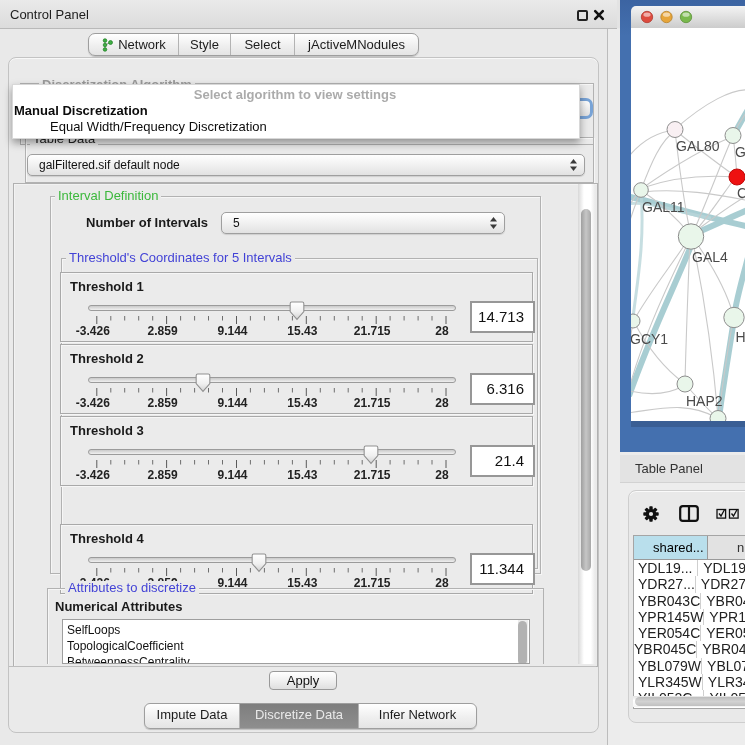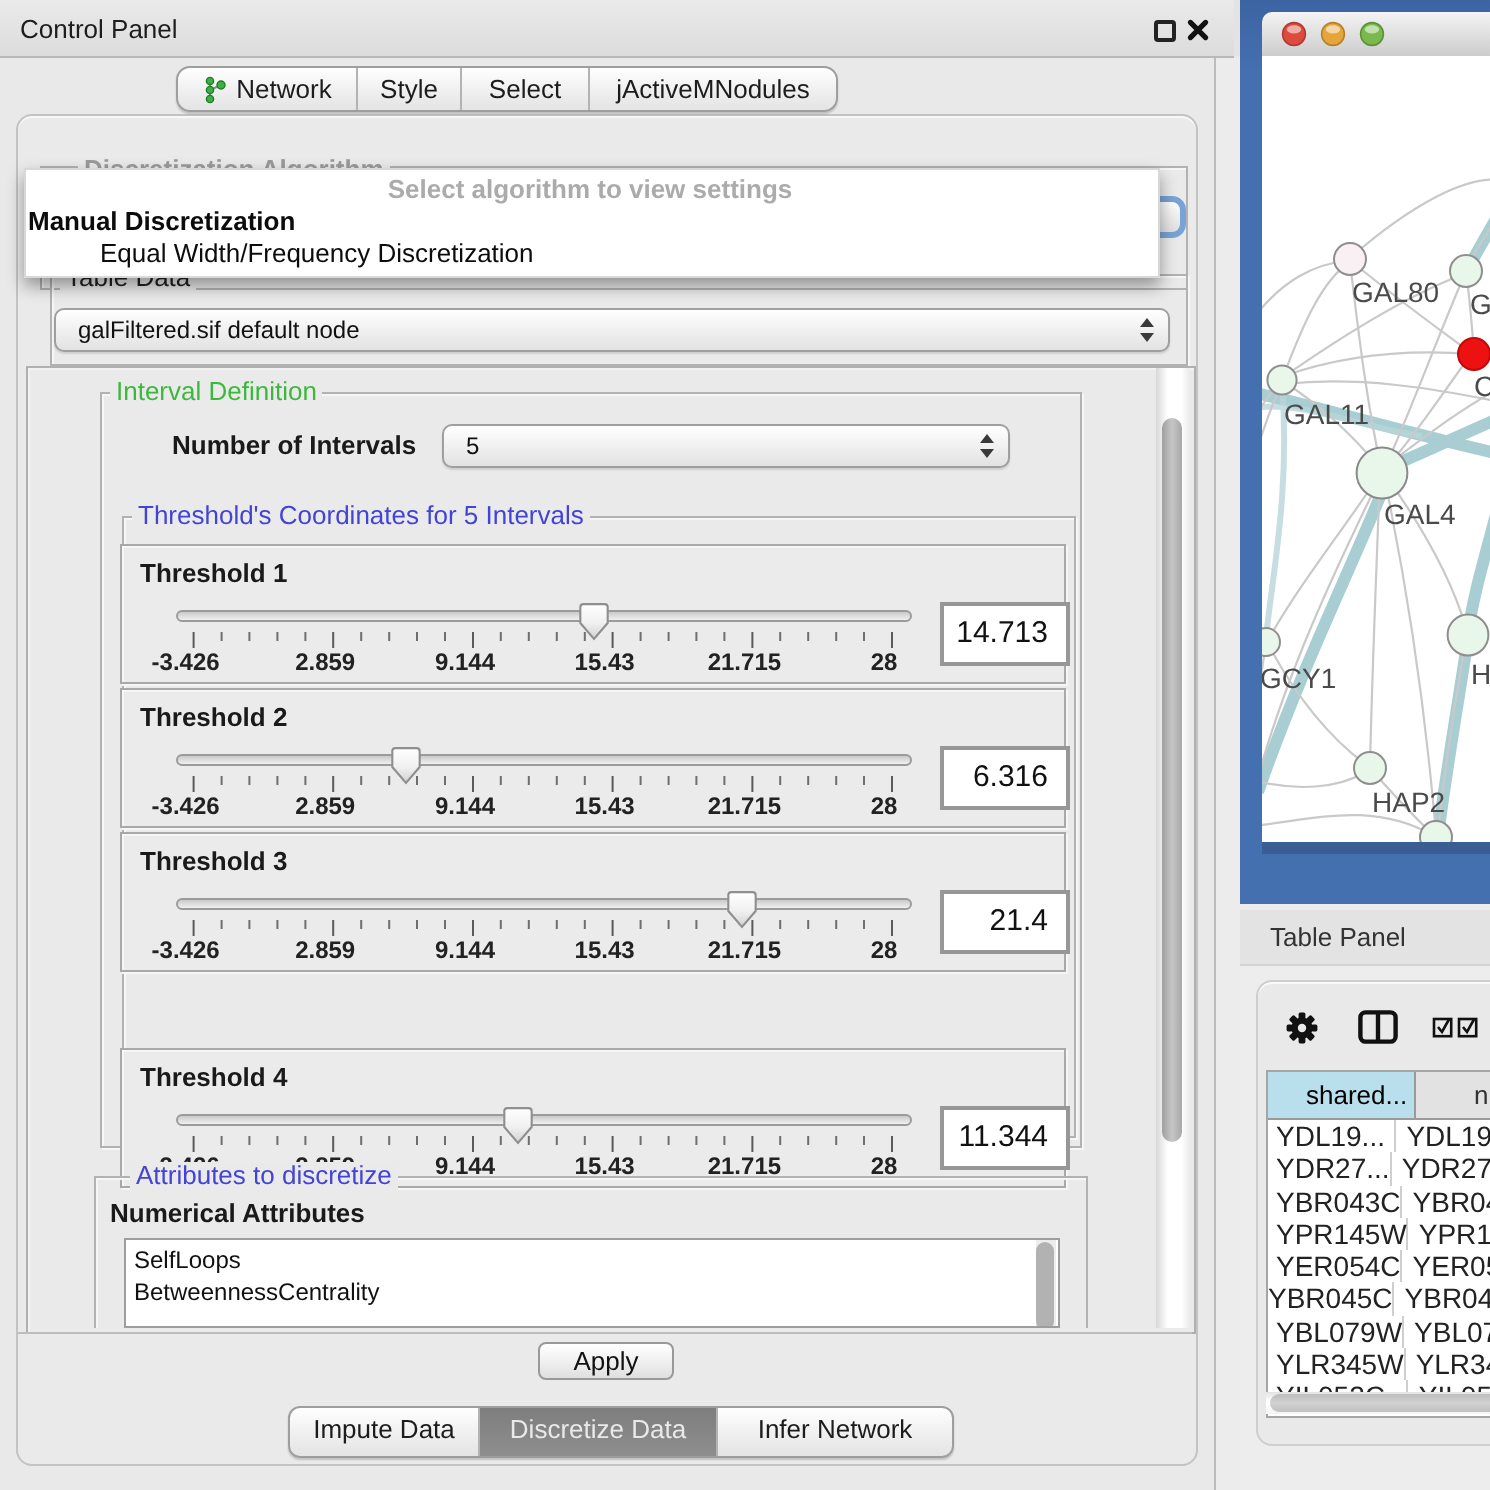"TopologicalCoefficient" div.listitem { html: none -> <div>TopologicalCoefficient</div> }
